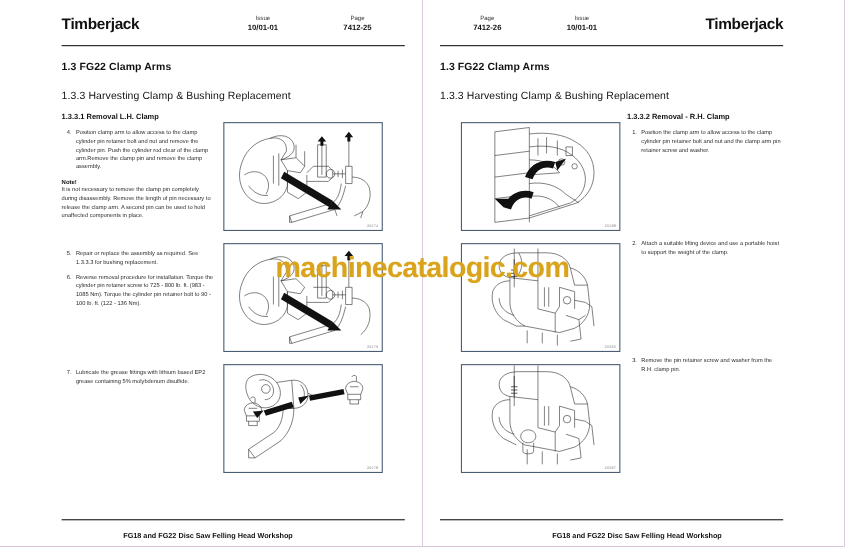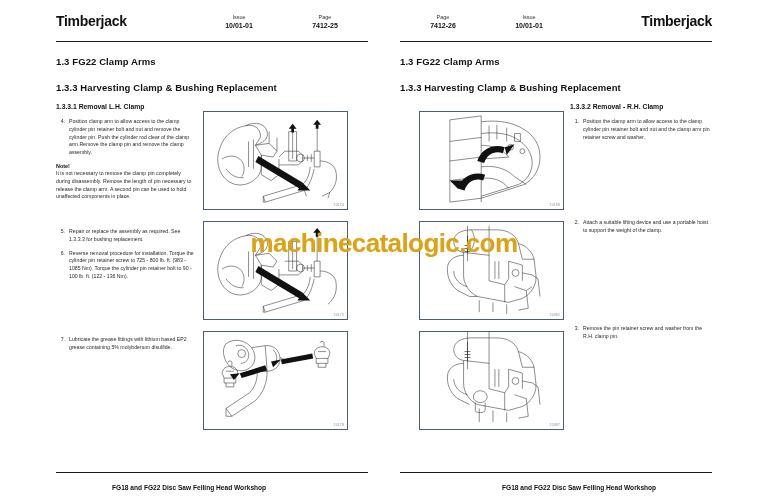"1.3.3 Harvesting Clamp & Bushing" .h-sub { font-weight: bold -> normal }
